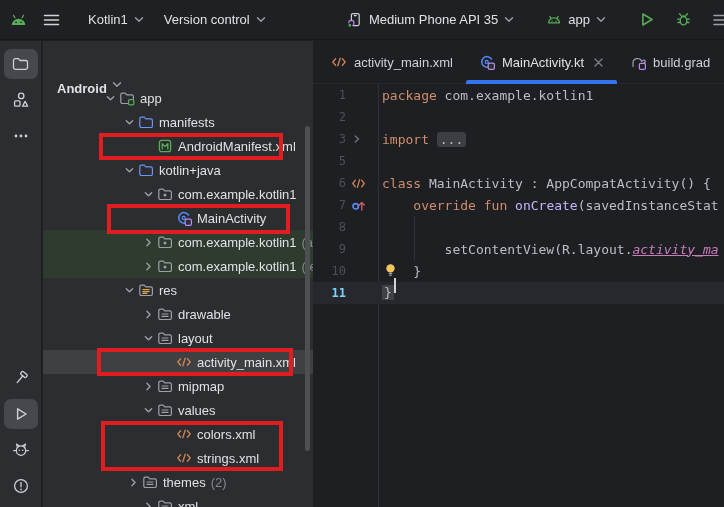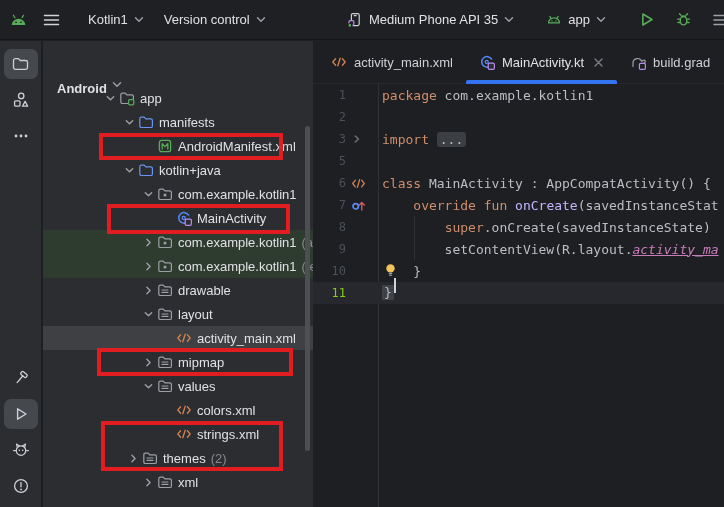"super.onCreate(savedInstanceState)" span.ctext { html: <span><span> </span><span>super</span><span>.onCreate(savedInstanceState)</span></span> -> none }
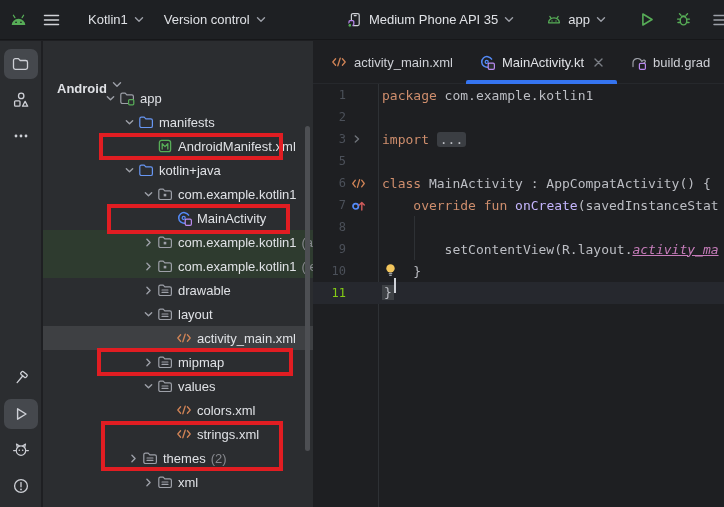"res" div.tree-row { html: none -> <div> <span> <span> <svg> <polyline></polyline> </svg> </span> </span> <span> <svg> <path></path> <path></path> </svg> </span> <span>res</span> </div> }
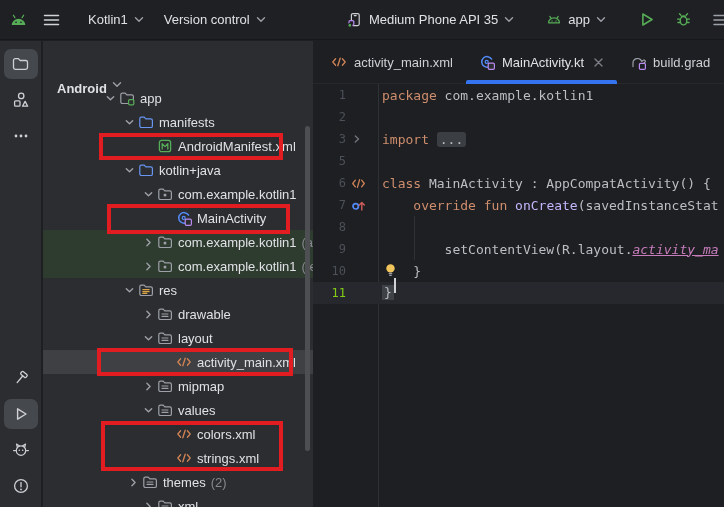"11" .ln.bright { color: #84cc16 -> #7dd3fc; font-weight: none -> bold }
